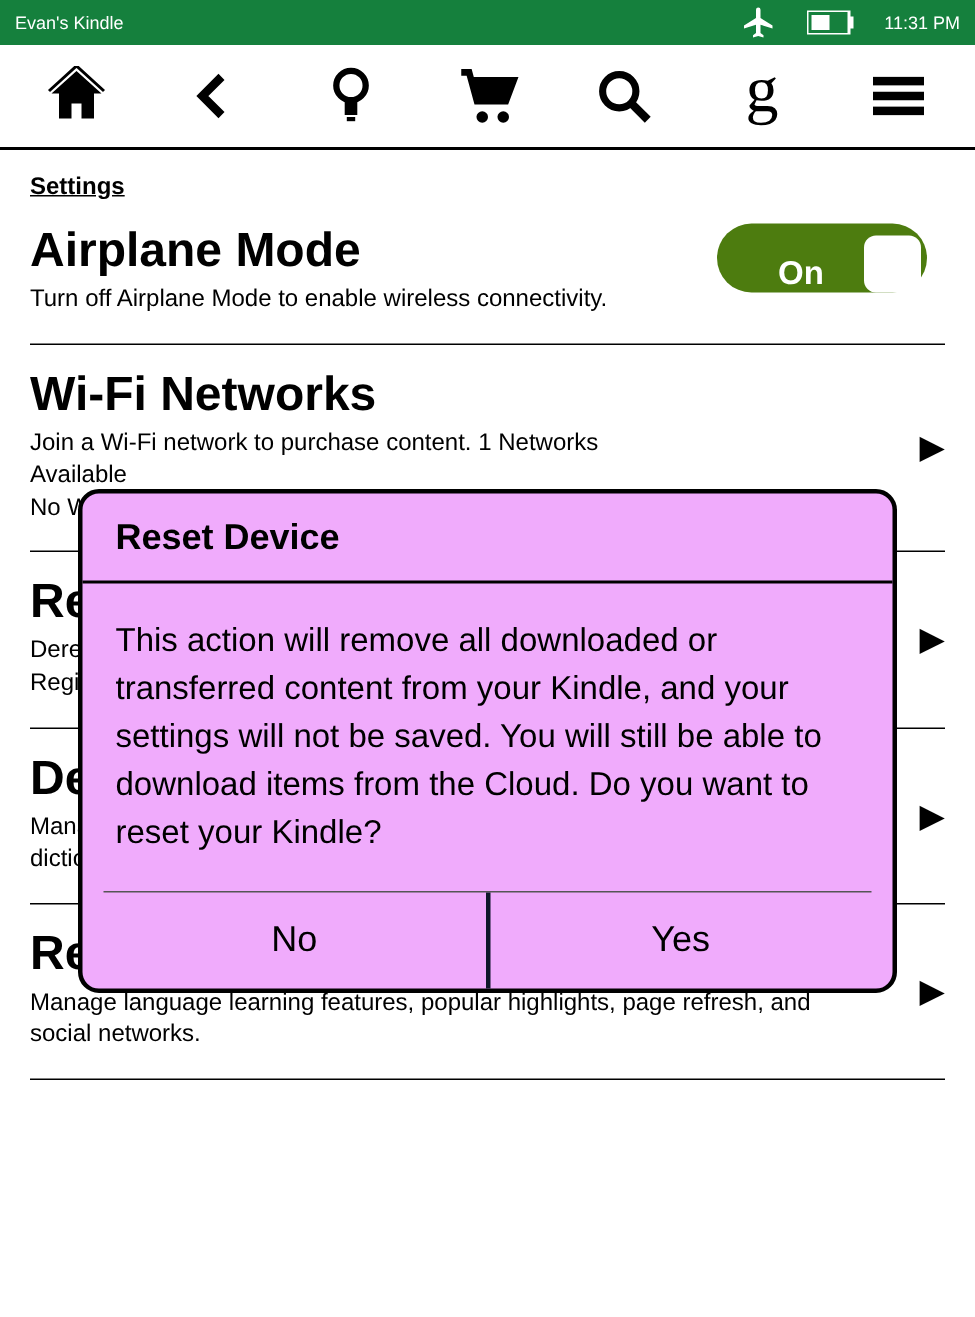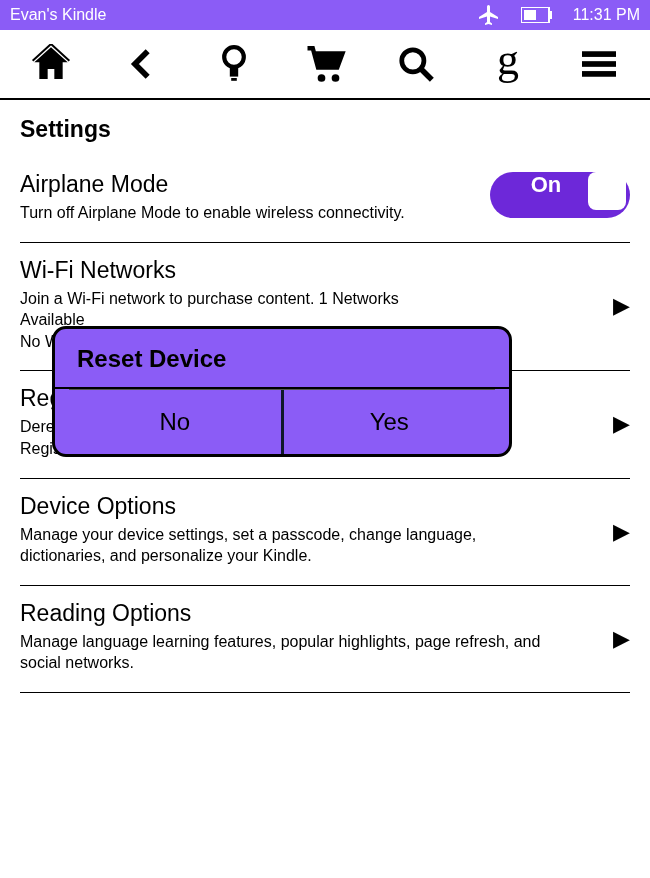"Evan's Kindle" .statusbar { background: #8b5cf6 -> #15803d; font-size: 16px -> 12px }
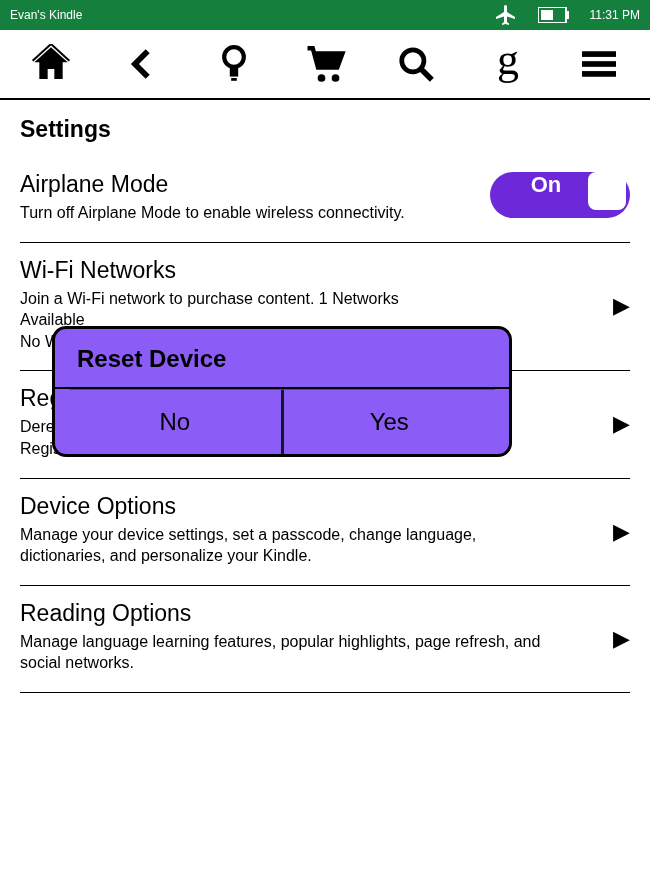"Settings" .section-label { font-size: 23px -> 16px; margin-bottom: 14px -> 0; text-decoration: none -> underline }
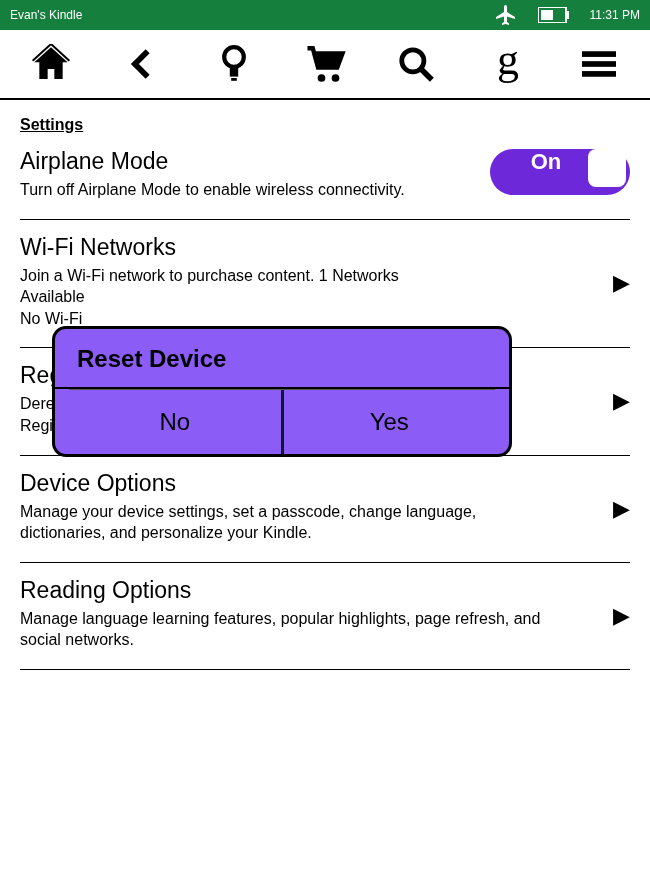"Airplane Mode" .setting-title { font-size: 23px -> 32px; font-weight: 400 -> 700 }
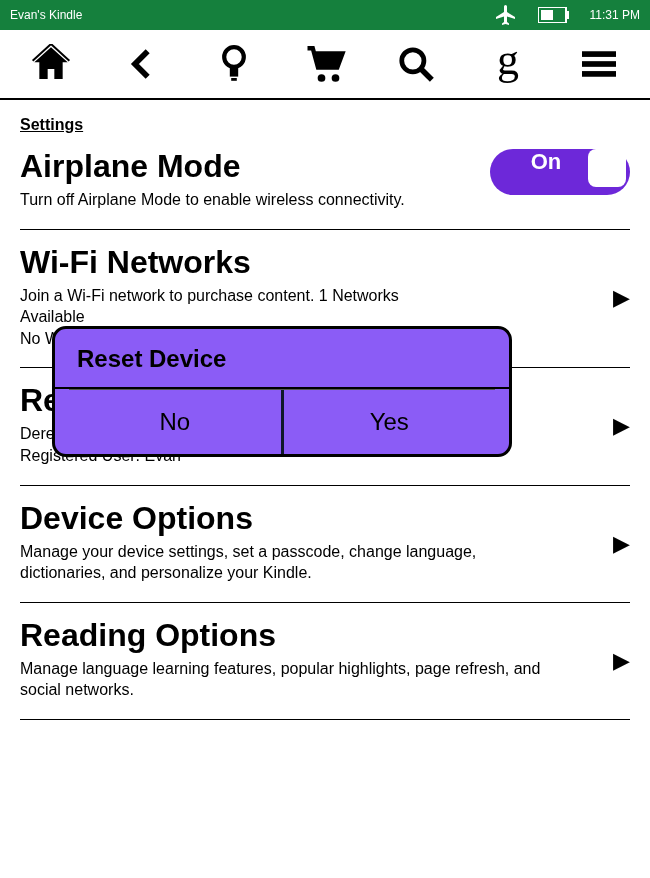"On" .toggle { align-items: flex-start -> flex-end; background: #6d28d9 -> #4d7c0f; right: 0 -> 12px }
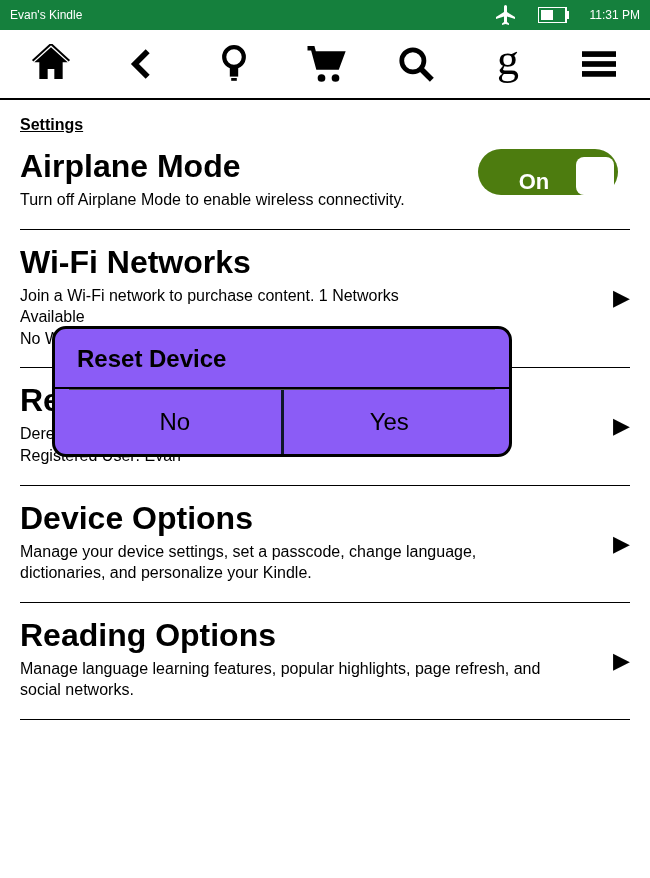"Reset Device" .dialog { background: #8b5cf6 -> #f0abfc; width: 460px -> 546px }
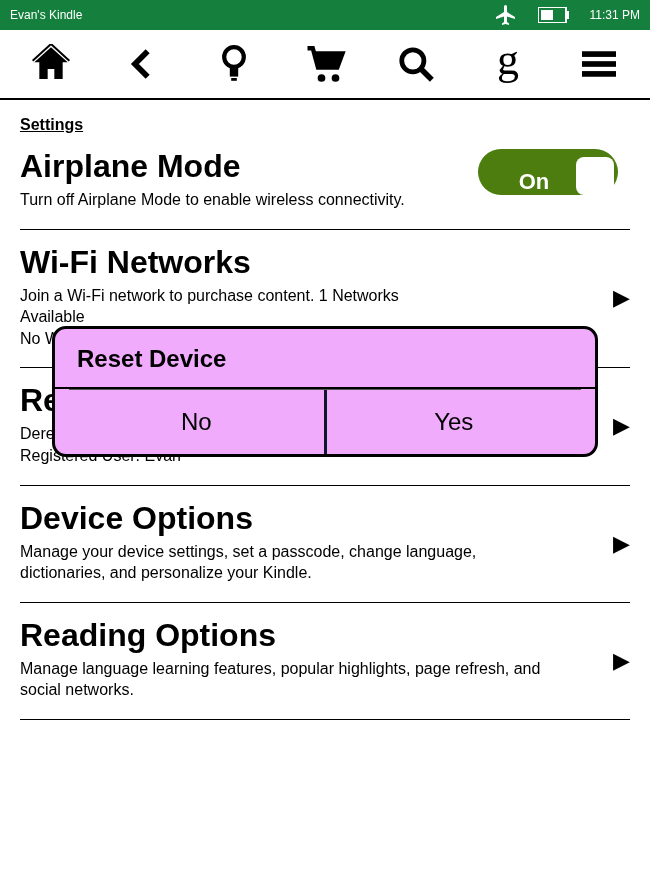"This action will remove all" div.dialog-body { html: none -> <div>This action will remove all downloaded or transferred content from your Kindle, and your settings will not be saved. You will still be able to download items from the Cloud. Do you want to reset your Kindle?</div> }
